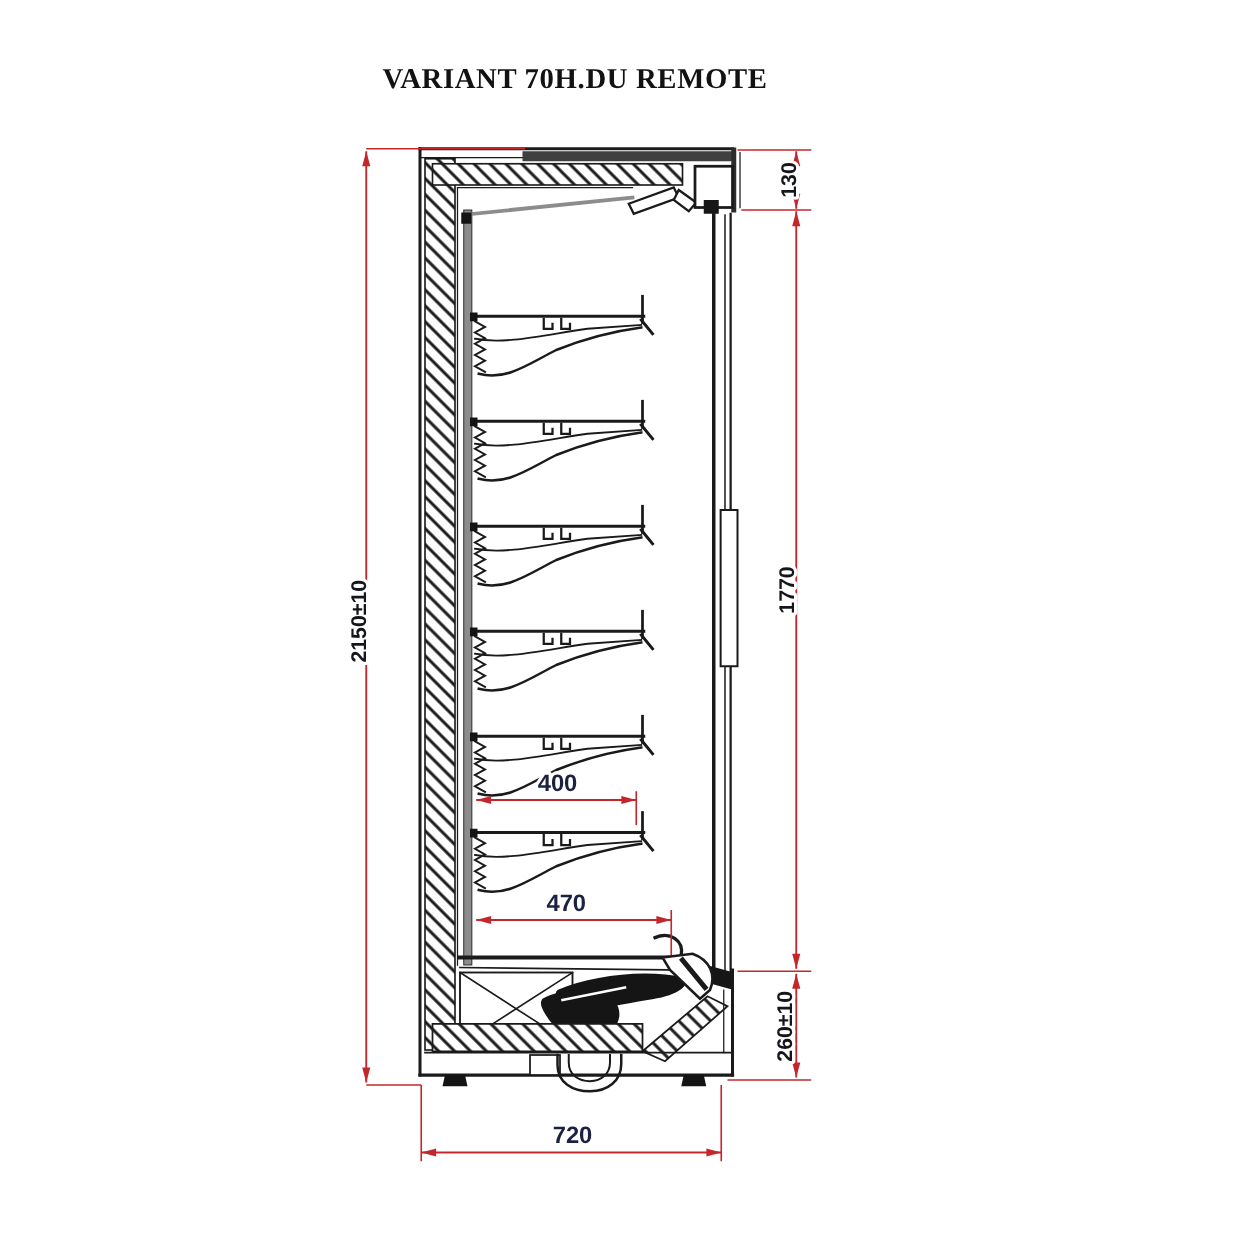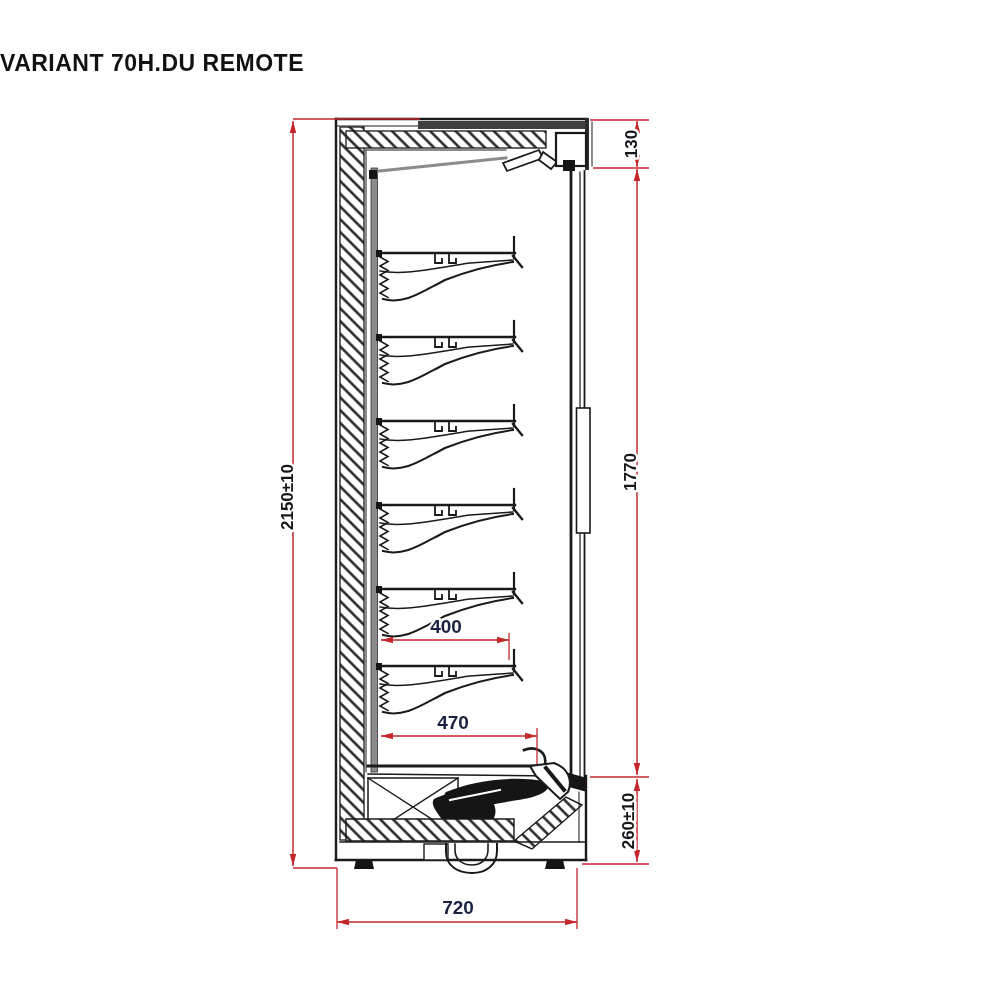"VARIANT 70H.DU REMOTE" .title { font-family: none -> Liberation Serif, serif; text-align: none -> center }
